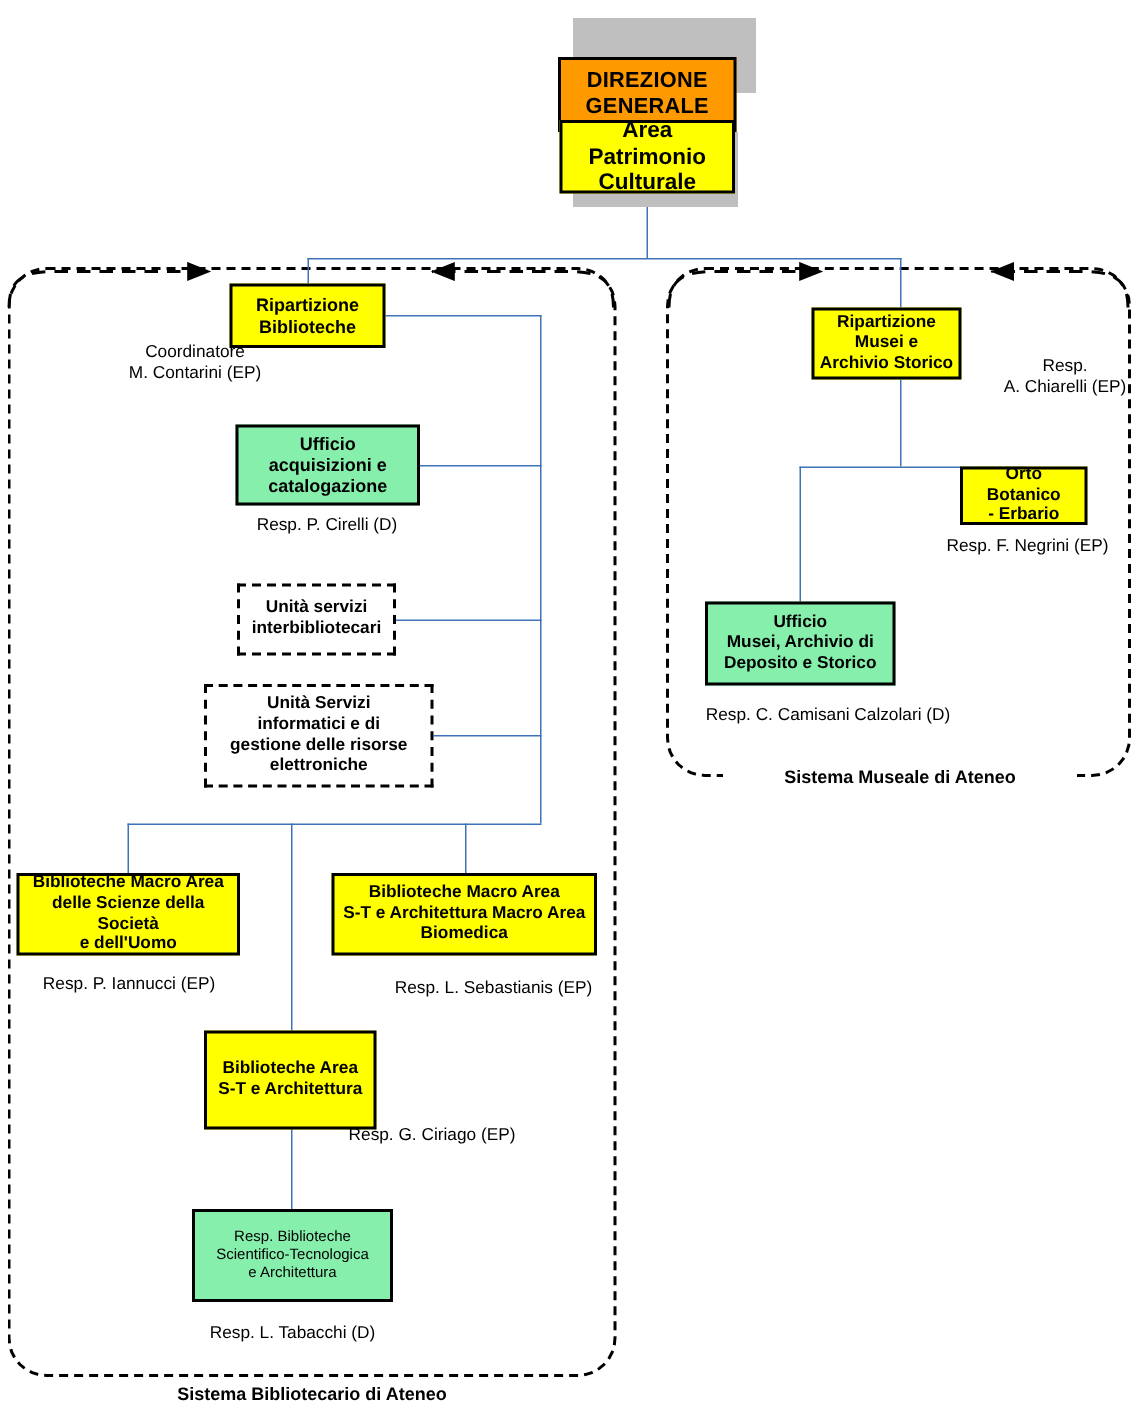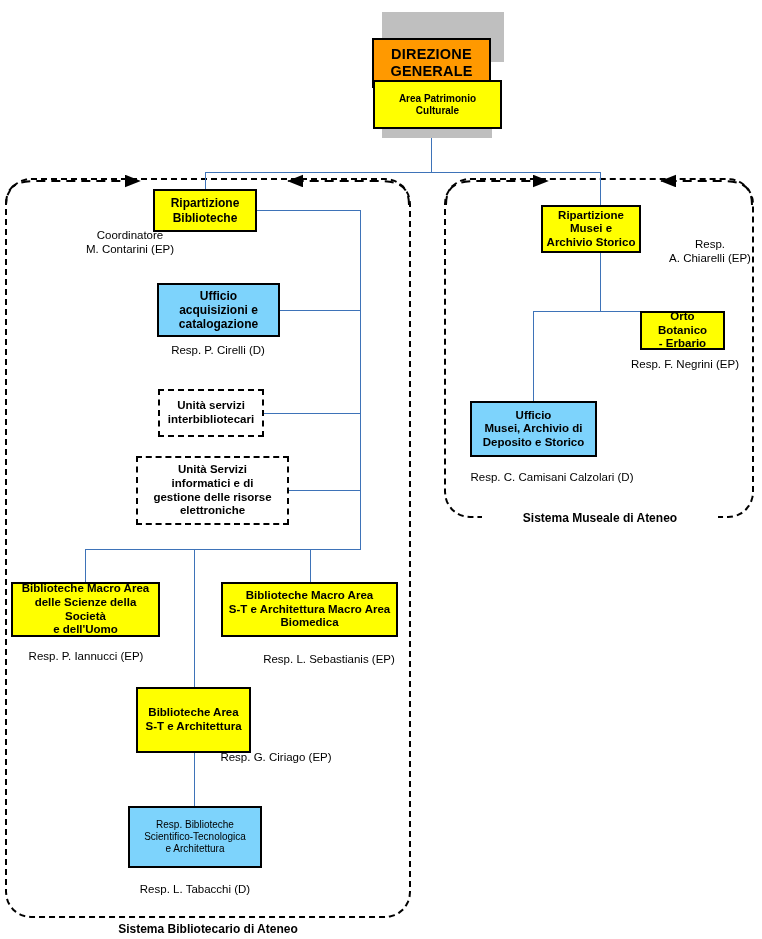"Area Patrimonio" div.node { font-size: 10px -> 15px; width: 129px -> 117px }
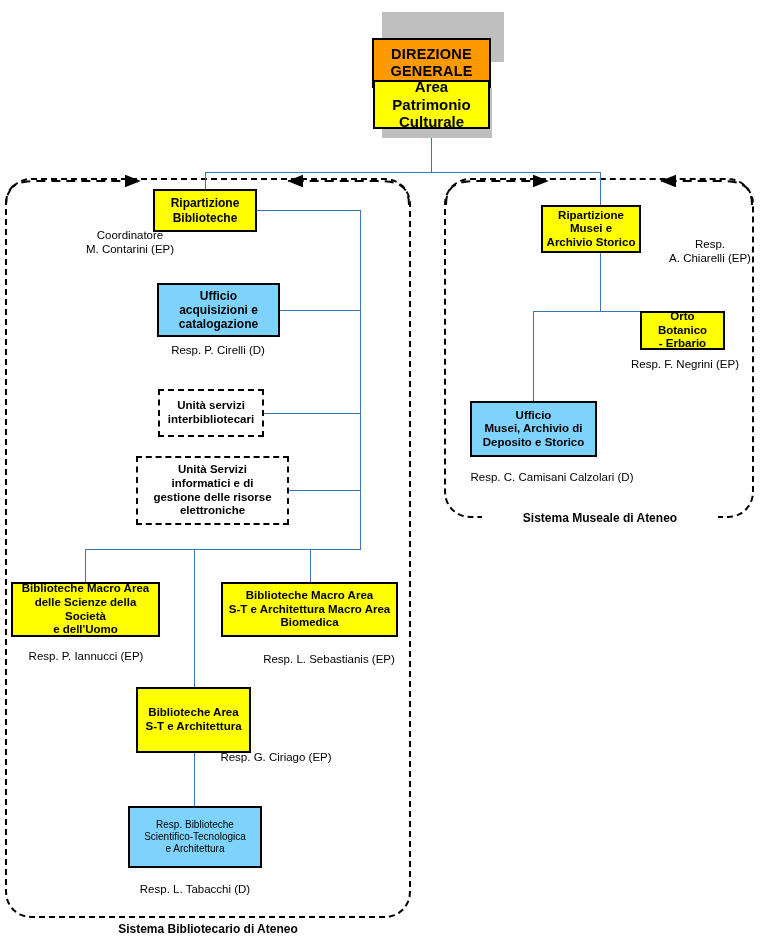"Ufficio" .blue { background: #7dd3fc -> #86efac }
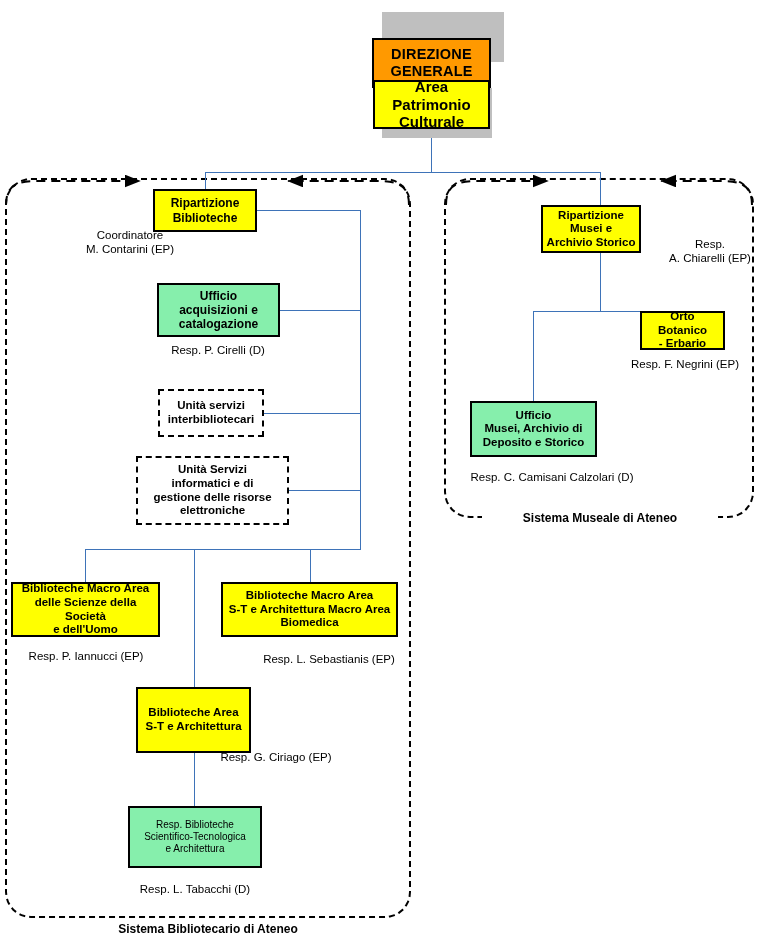"Resp. G. Ciriago (EP)" div.cap { left: 196px -> 208px }
